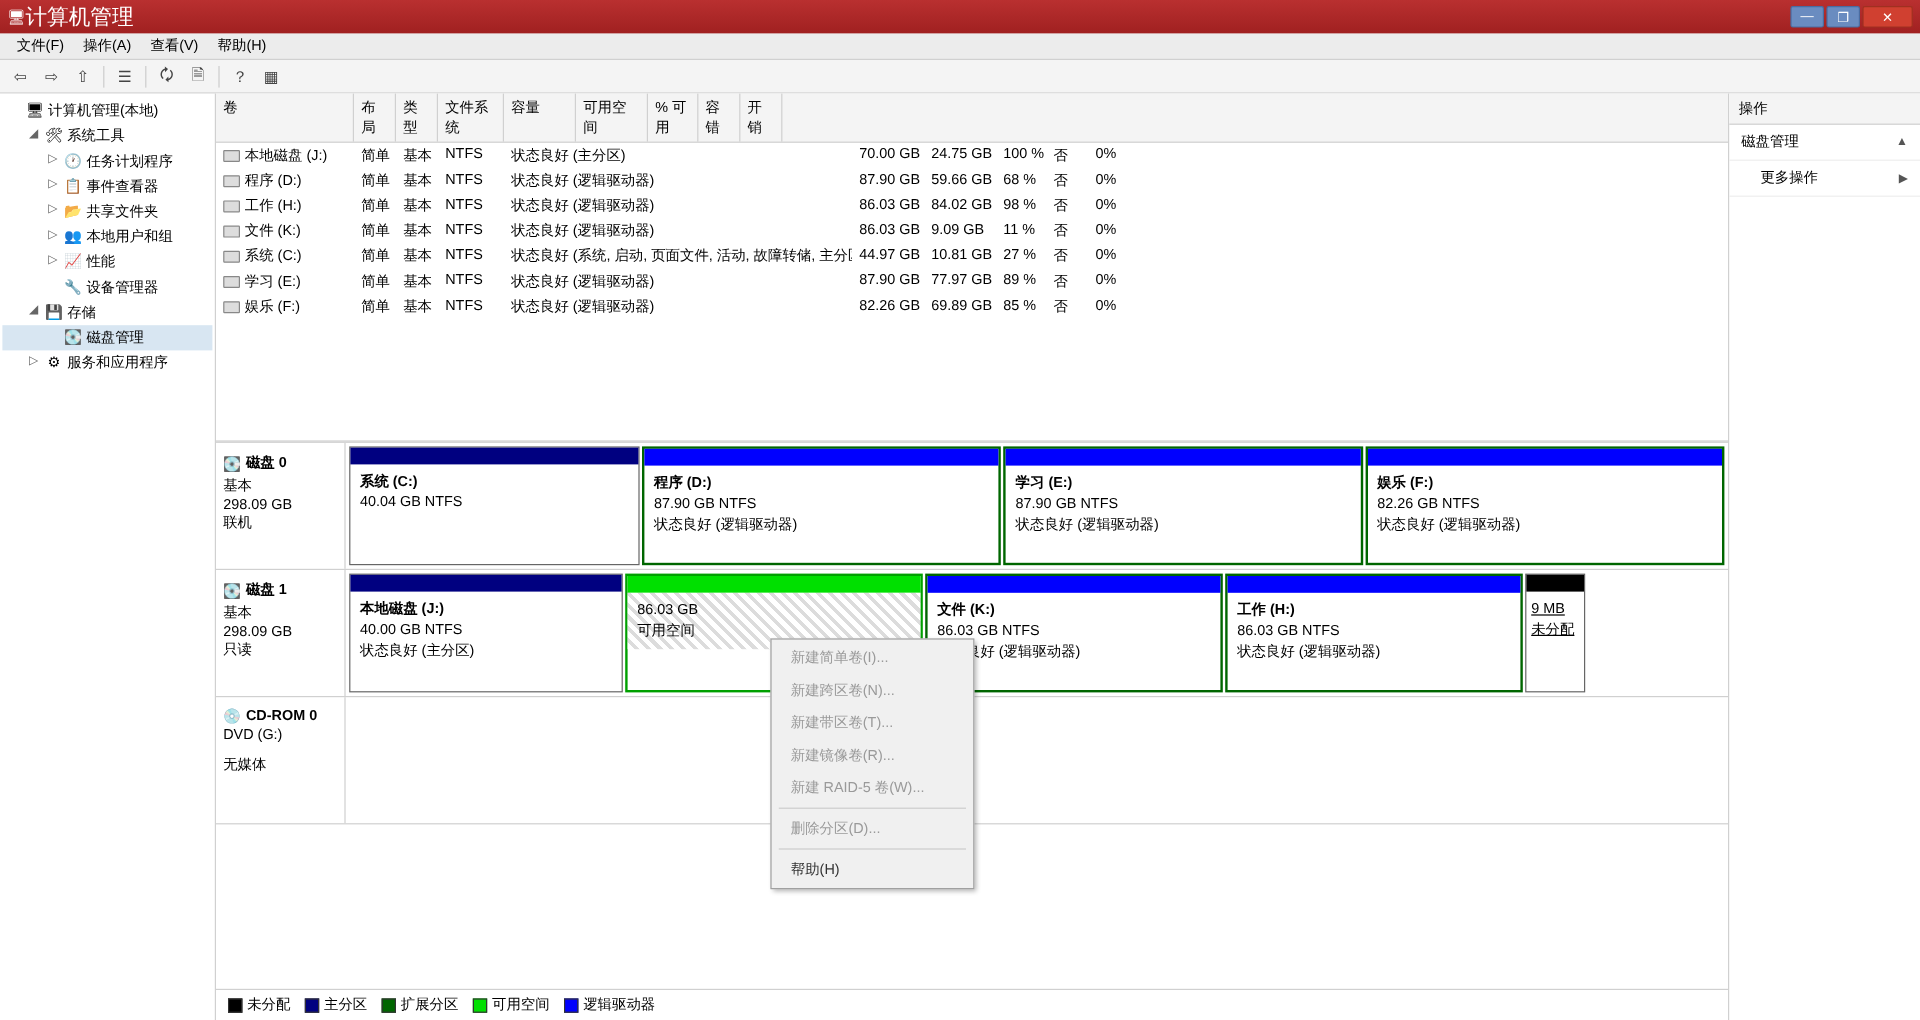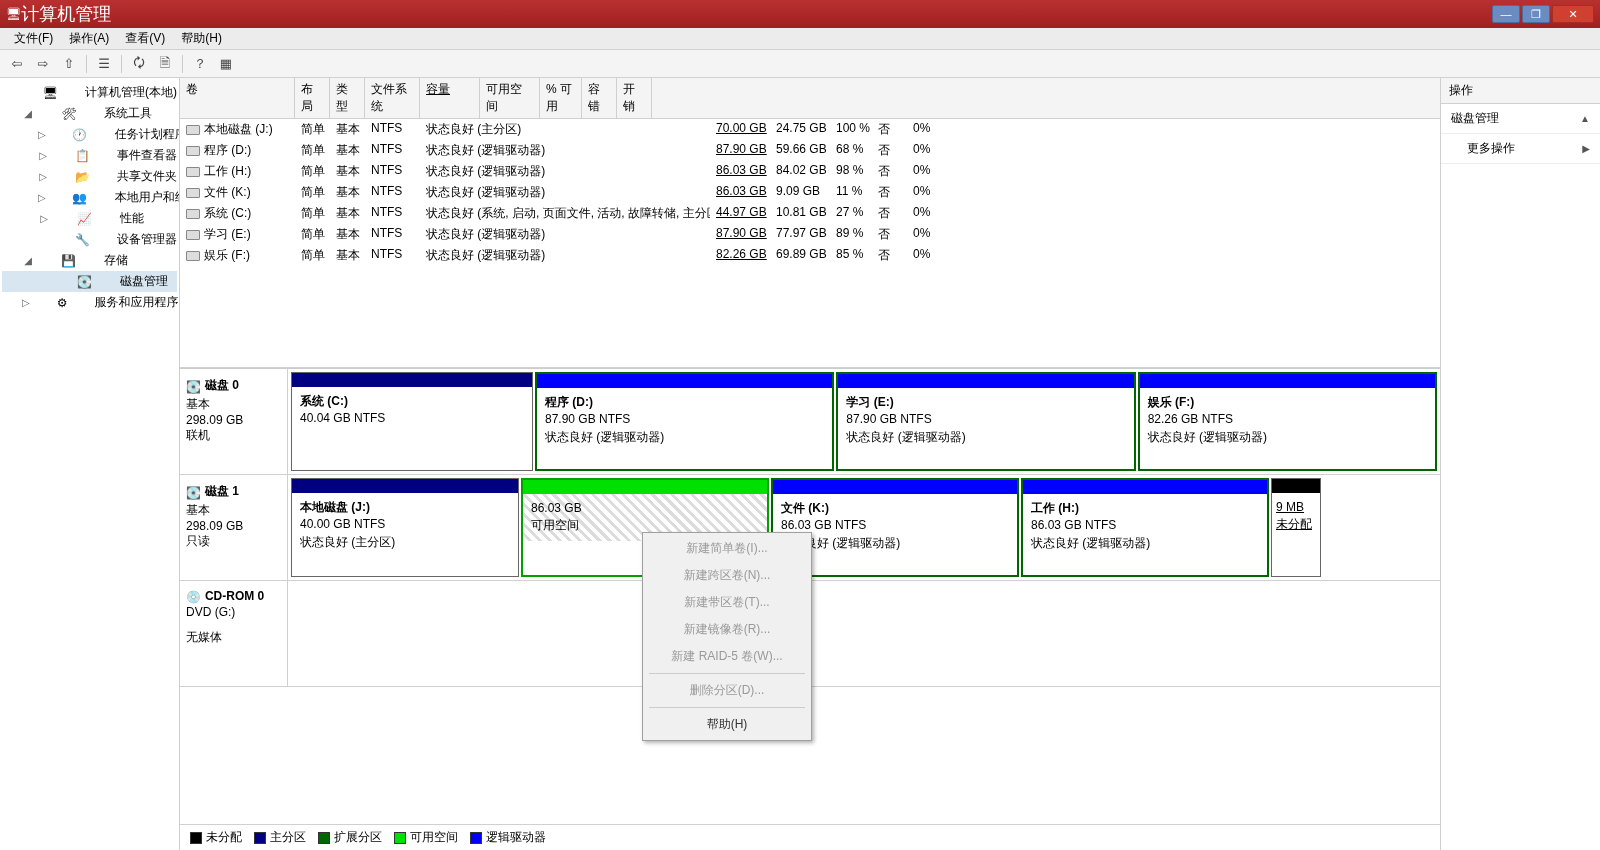"计算机管理(本地)" .tree-item { align-items: center -> flex-start; gap: 24px -> none }
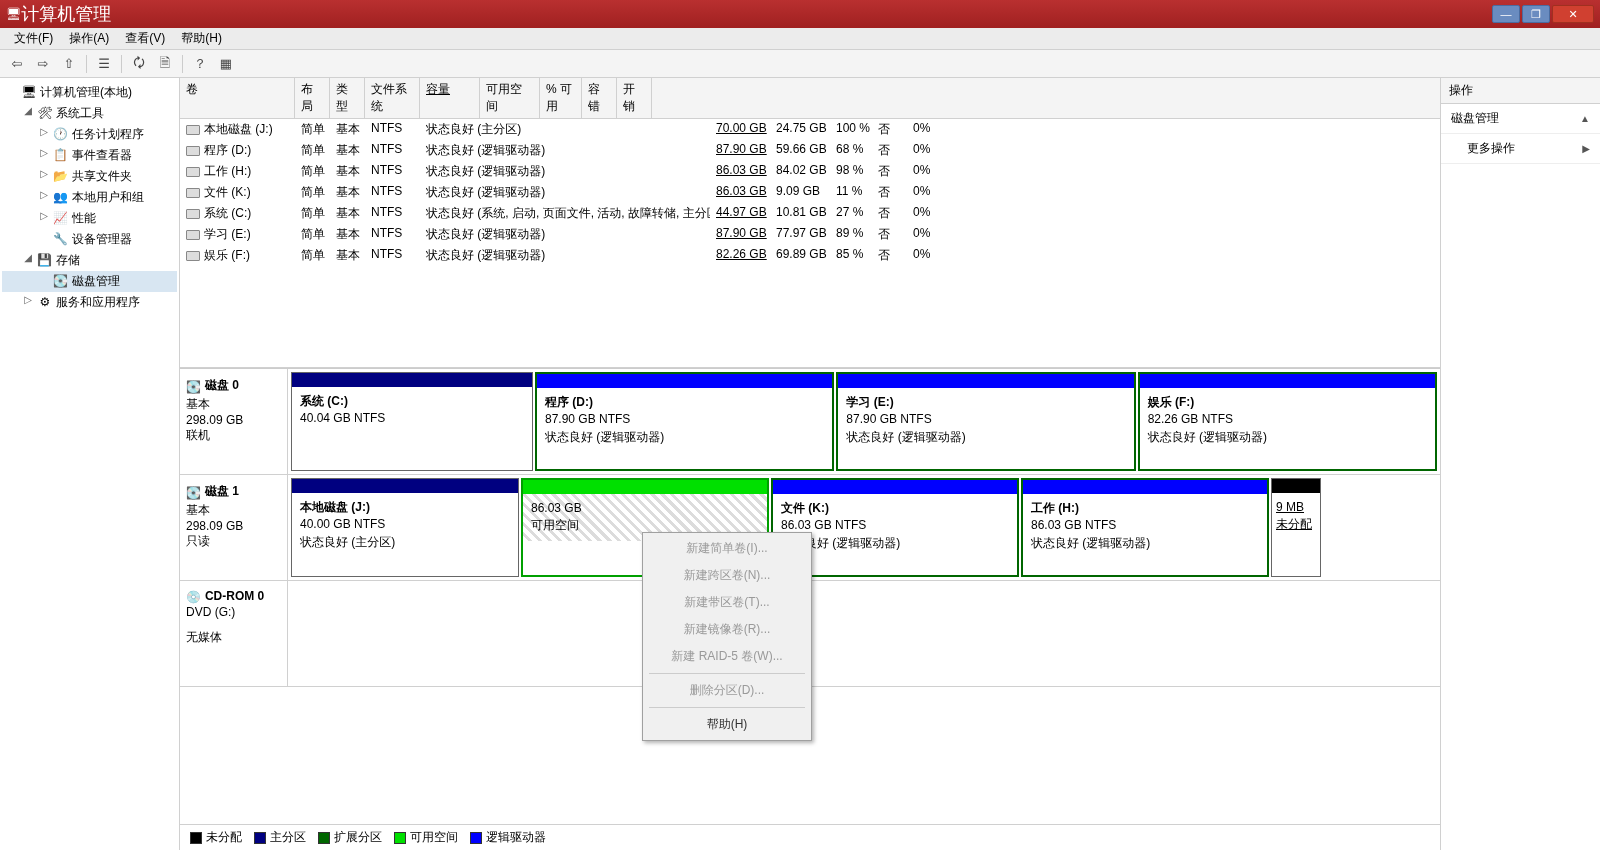"容量" .col-cap { text-decoration: underline -> none }
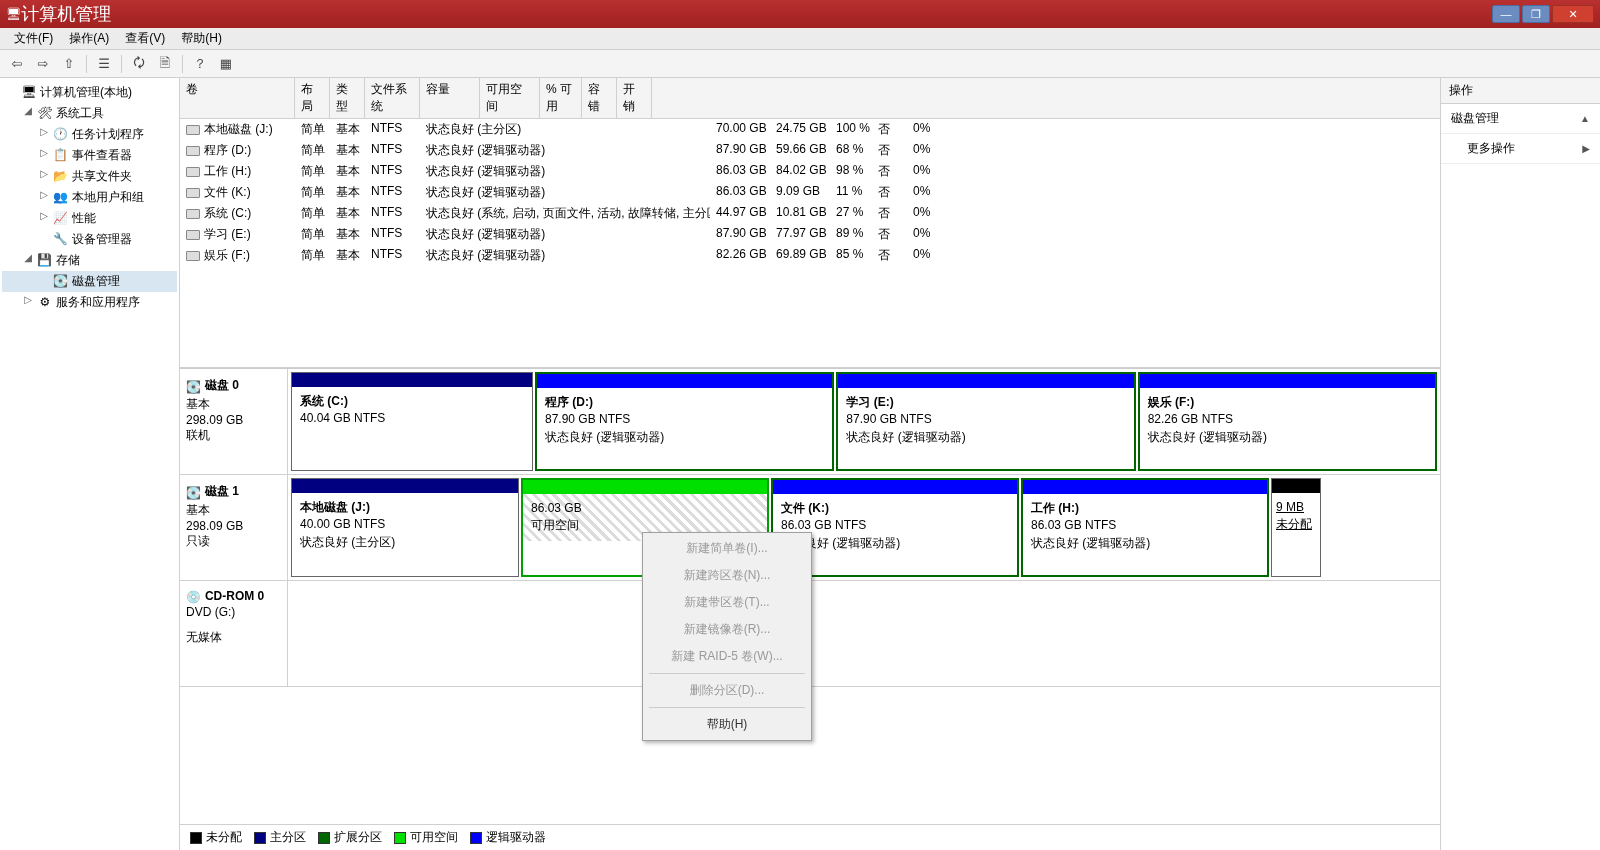"新建简单卷(I)..." .ctx-item { text-align: center -> none }
